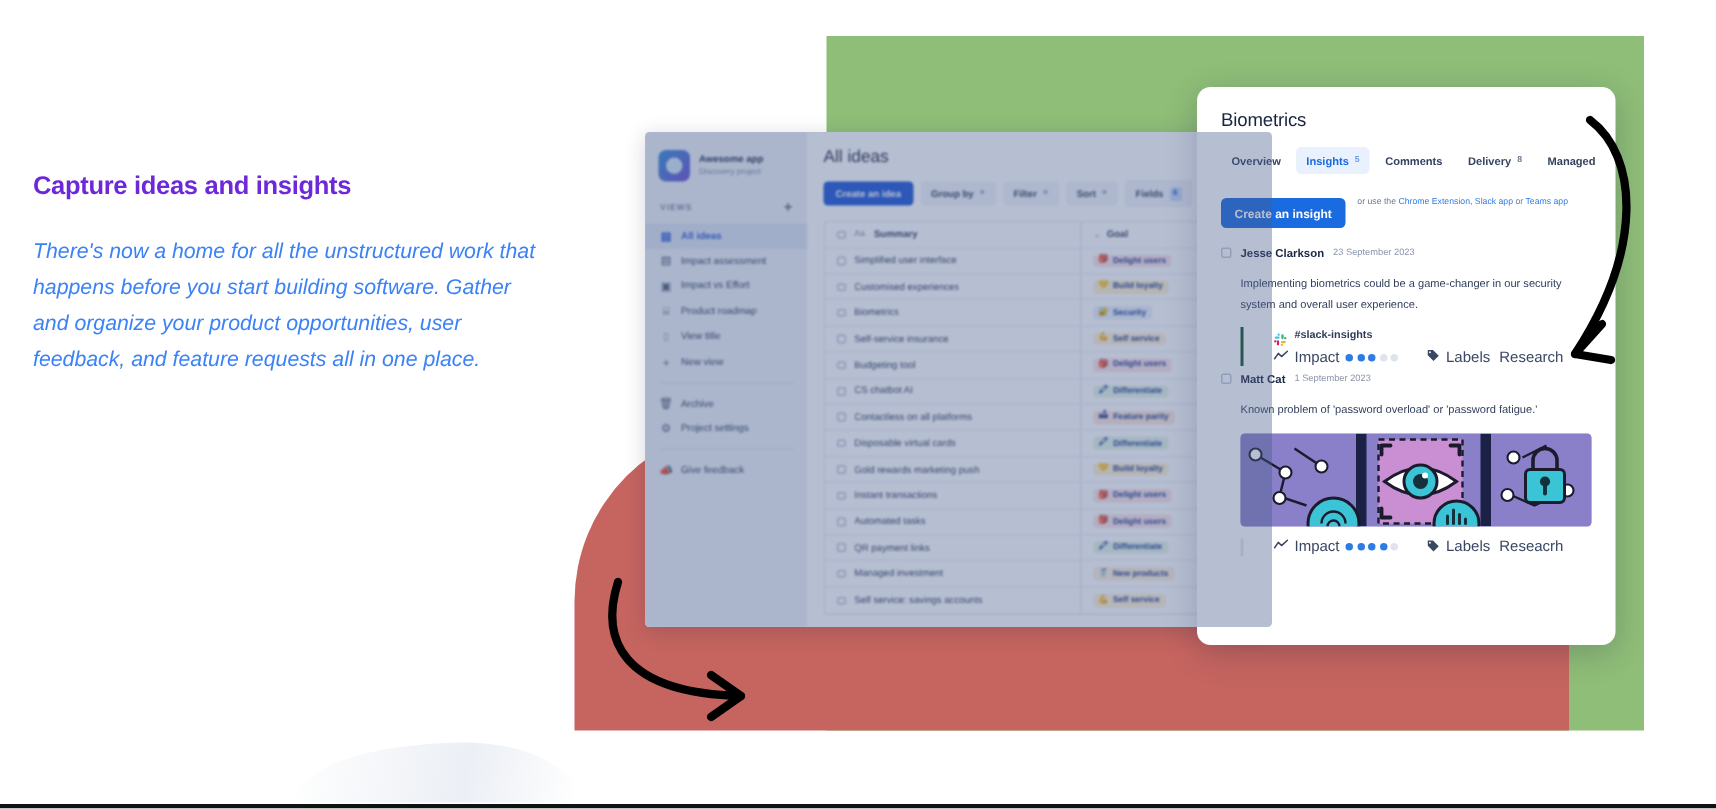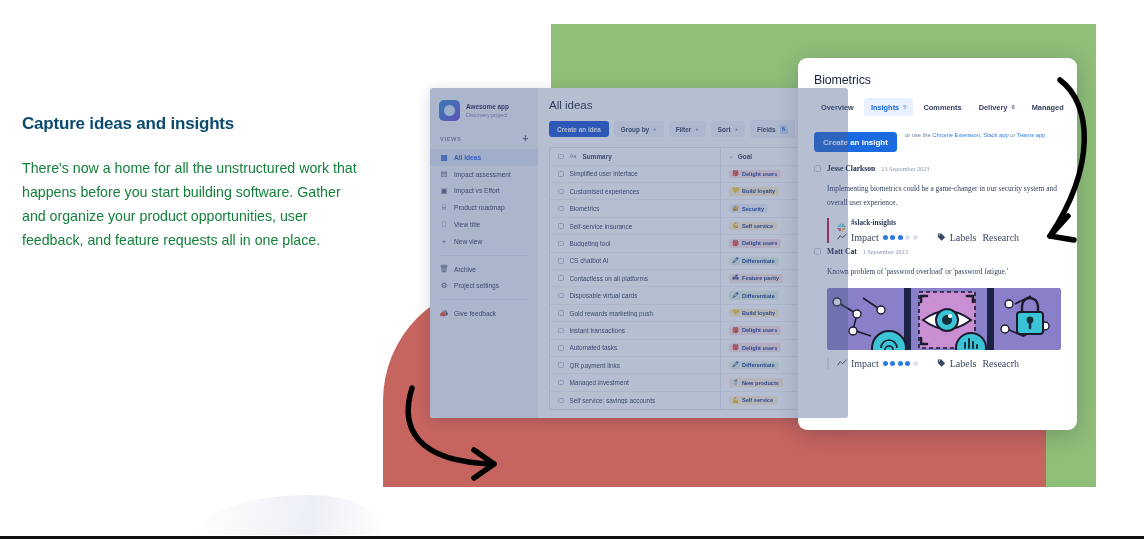"Capture ideas and insights" .copy h1 { color: #0c4a6e -> #6d28d9 }
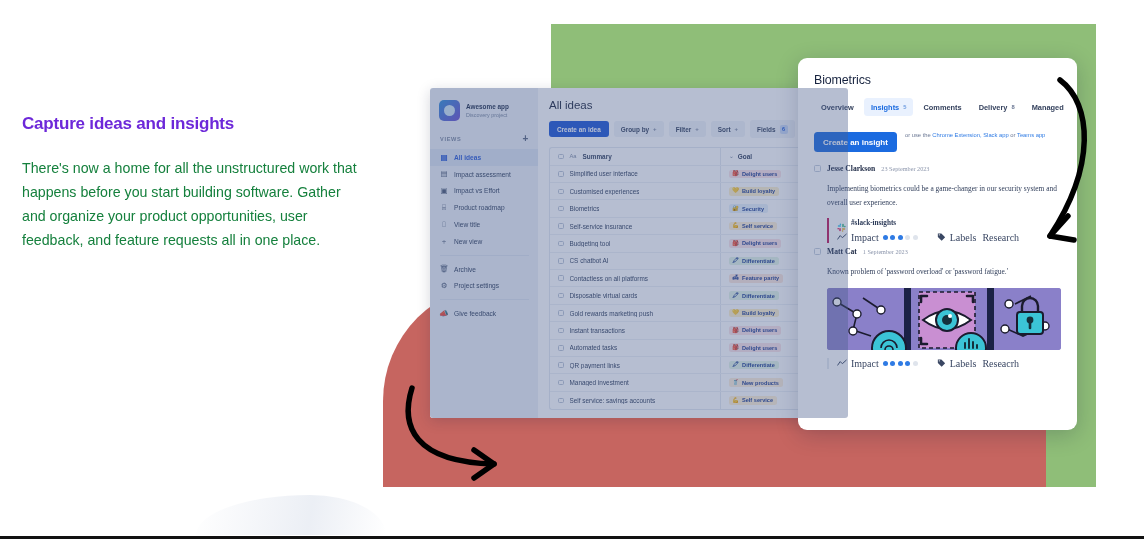"There's now a home for" .copy p { color: #15803d -> #3b82f6; font-style: none -> italic }
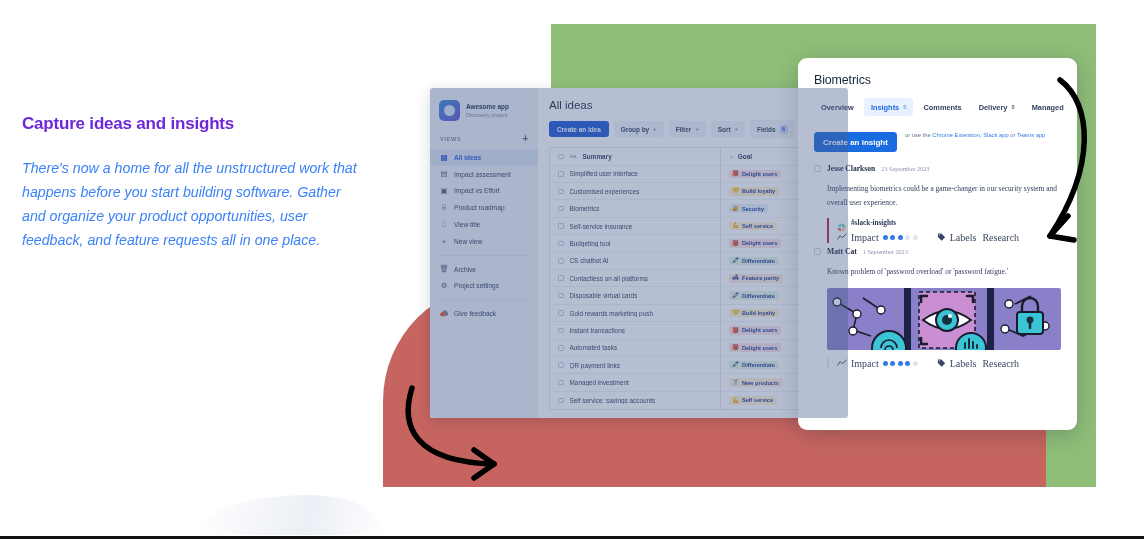"Jesse Clarkson" .insight { font-family: Liberation Serif, serif -> none }
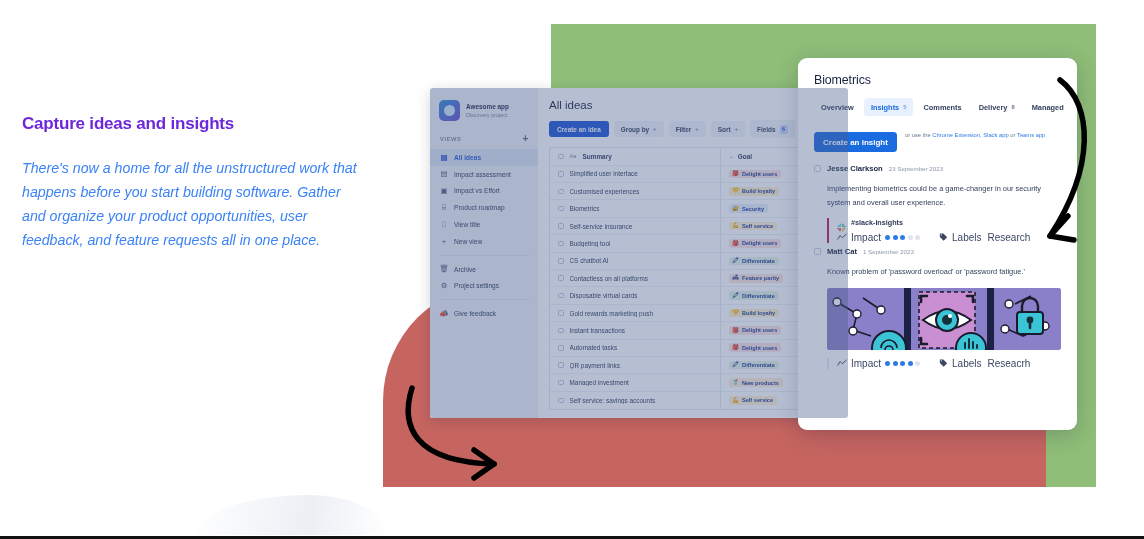"#slack-insights" .quote-inner { border-left: 2px solid #be185d -> 2px solid #14532d; padding-left: 8px -> 20px }
